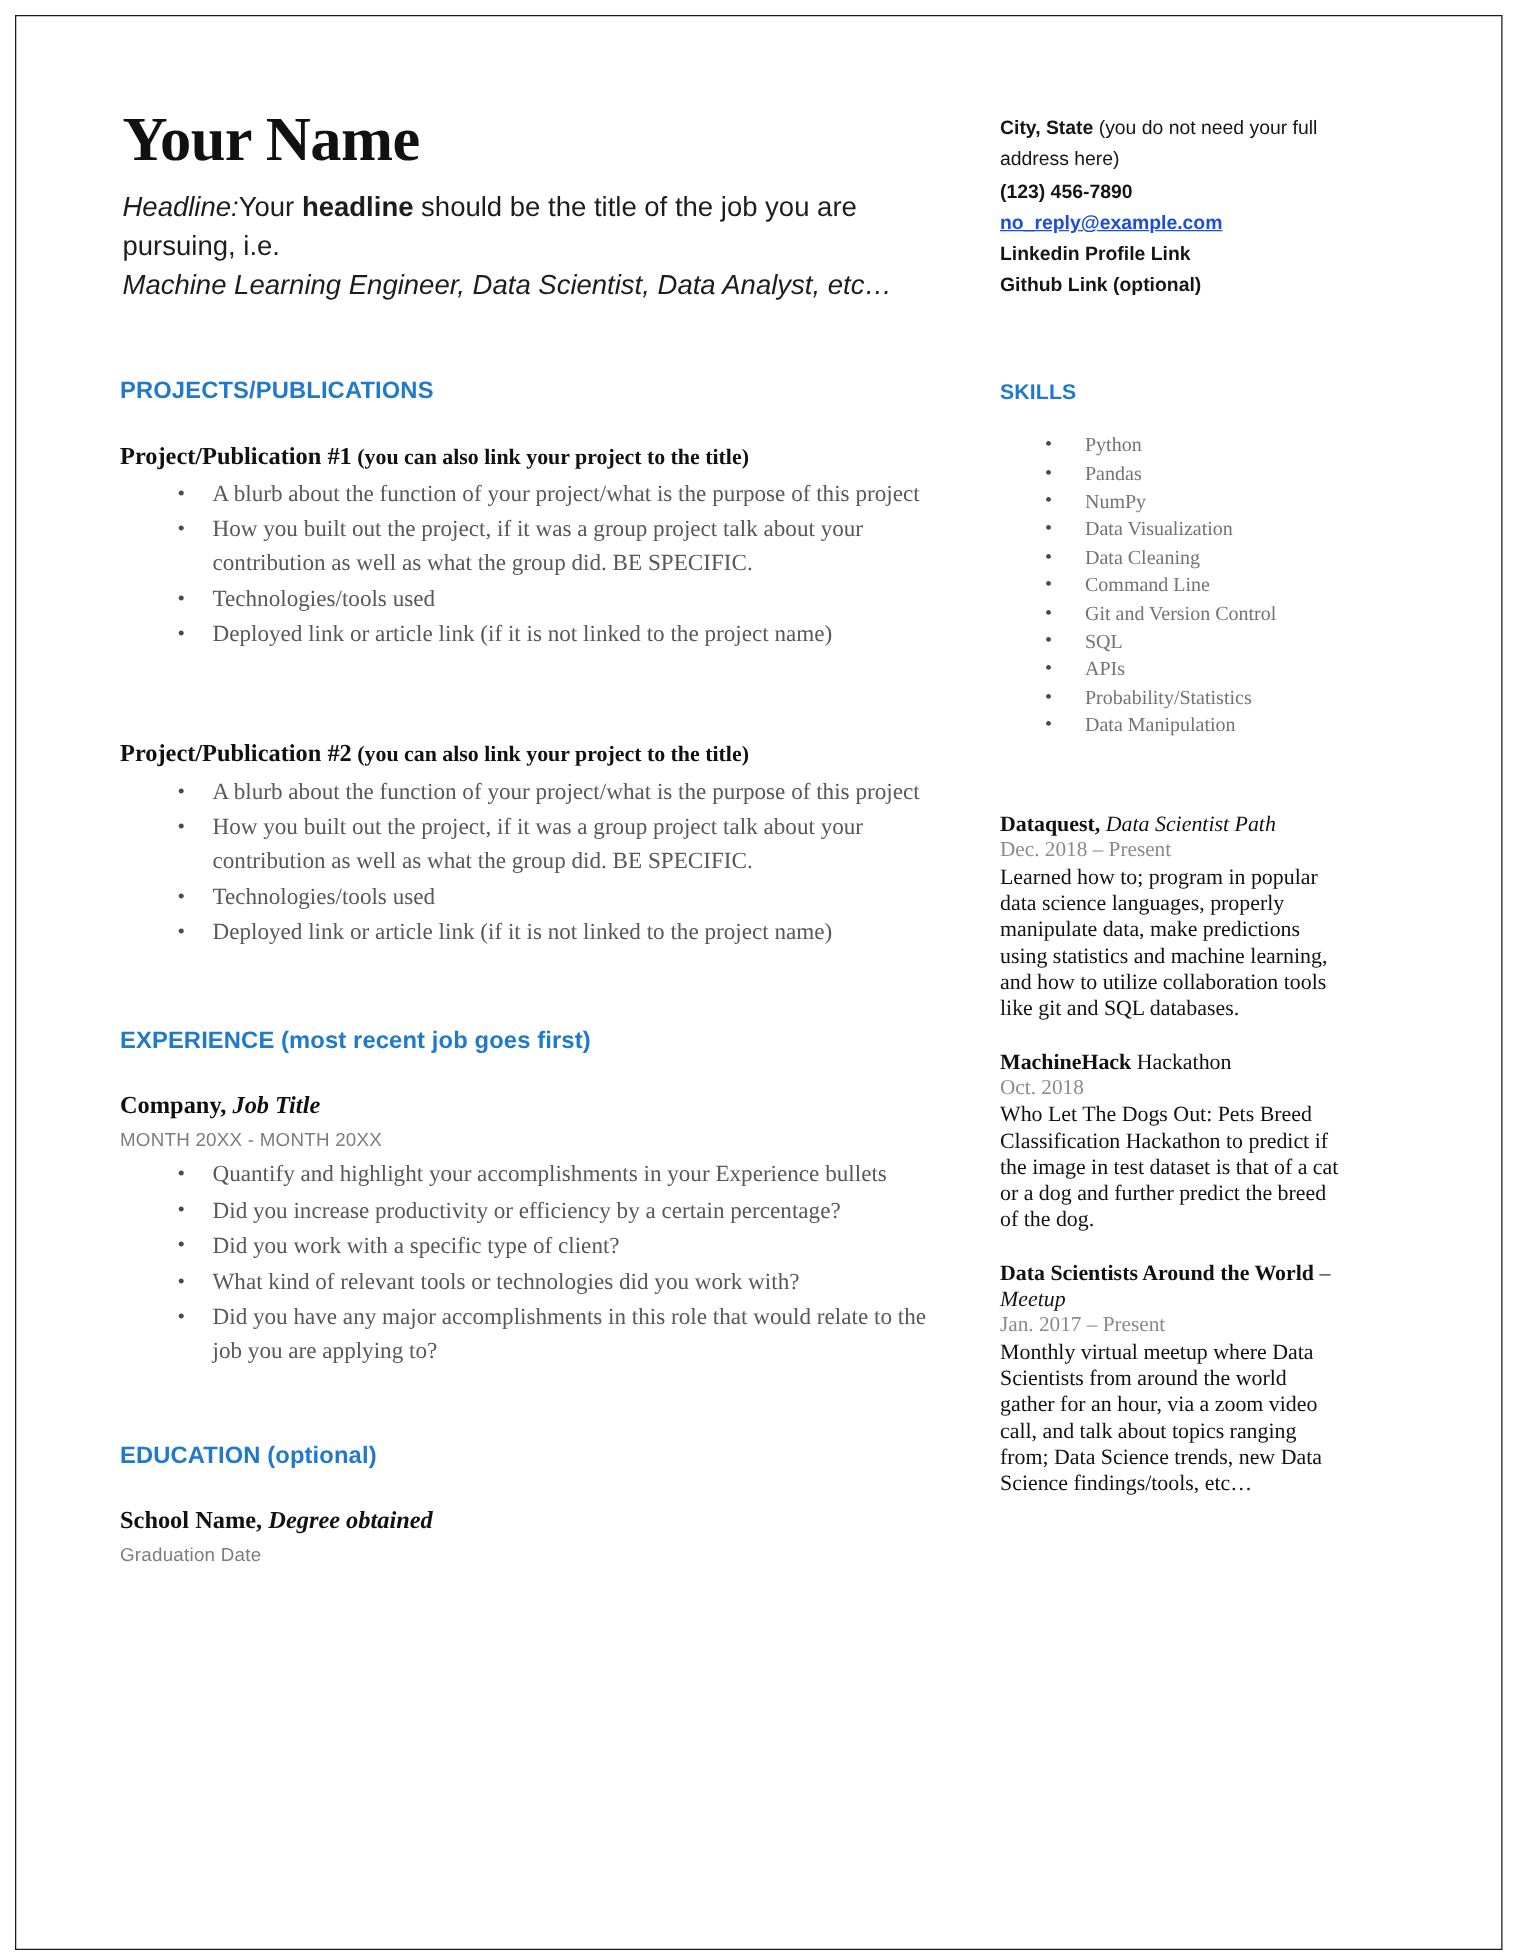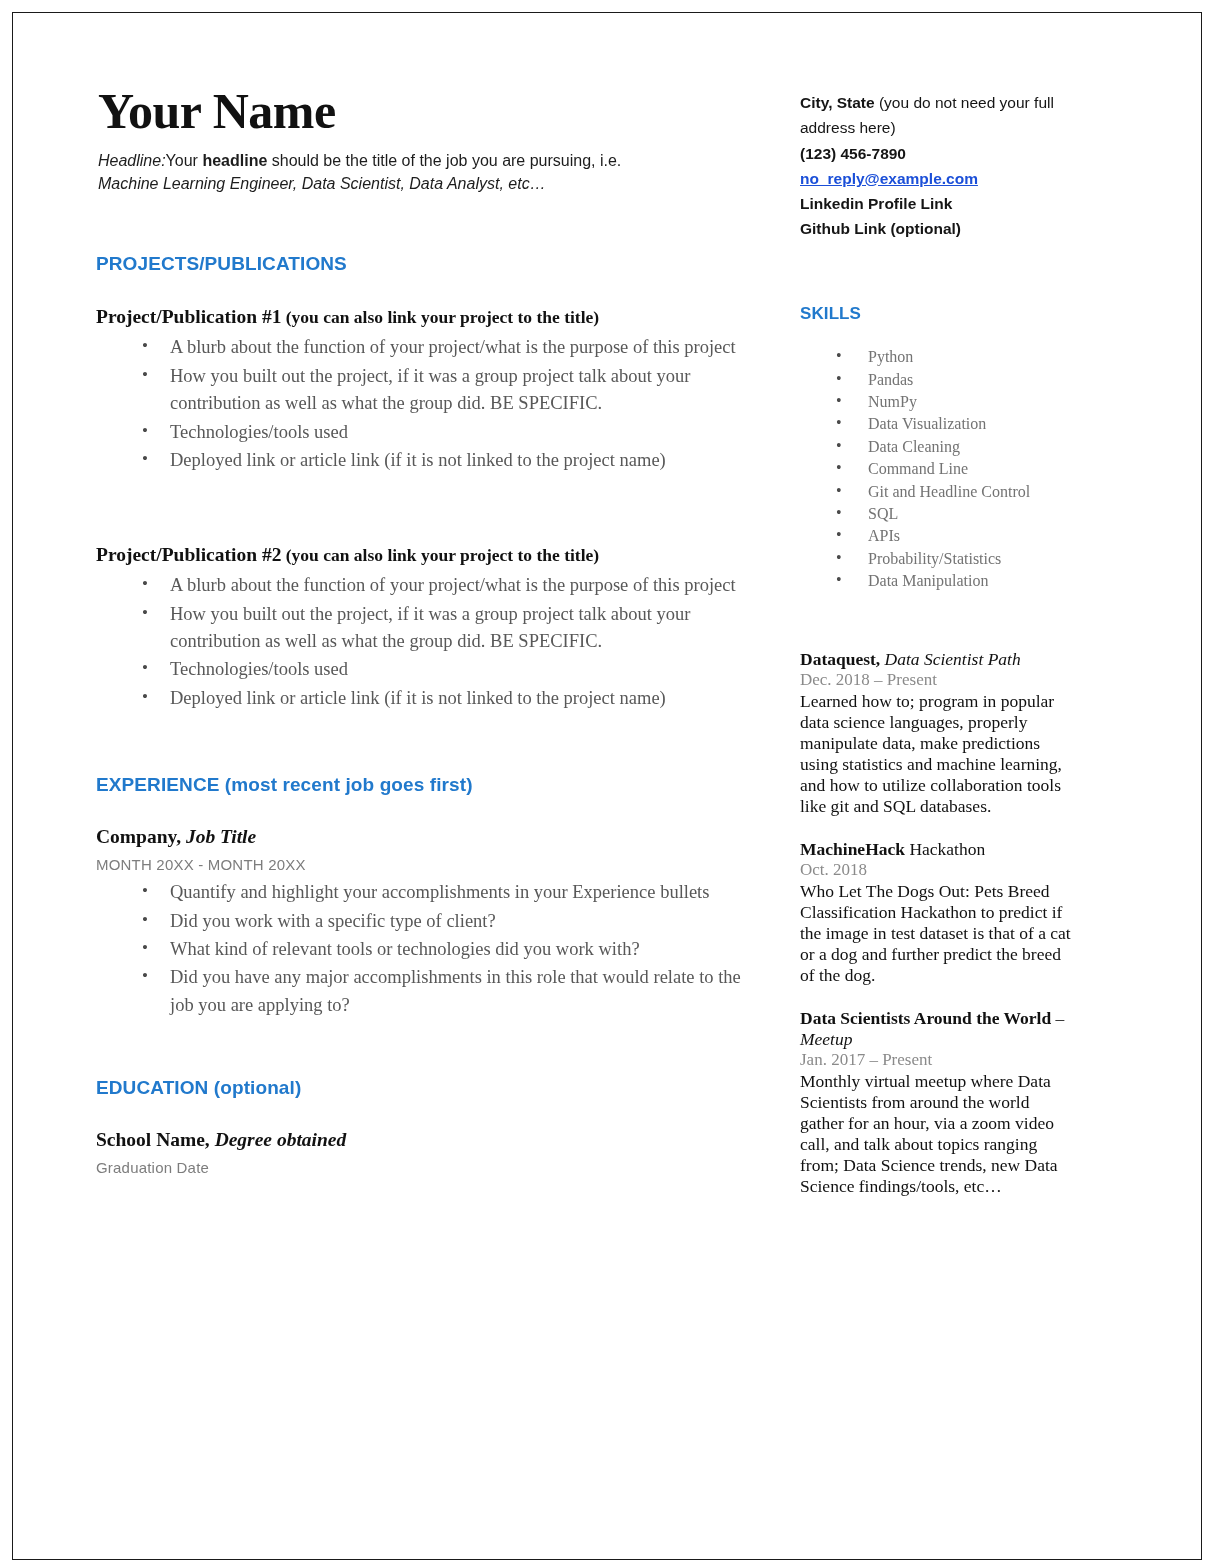"Headline:Your headline should be the" .headline { font-size: 16px -> 22px }
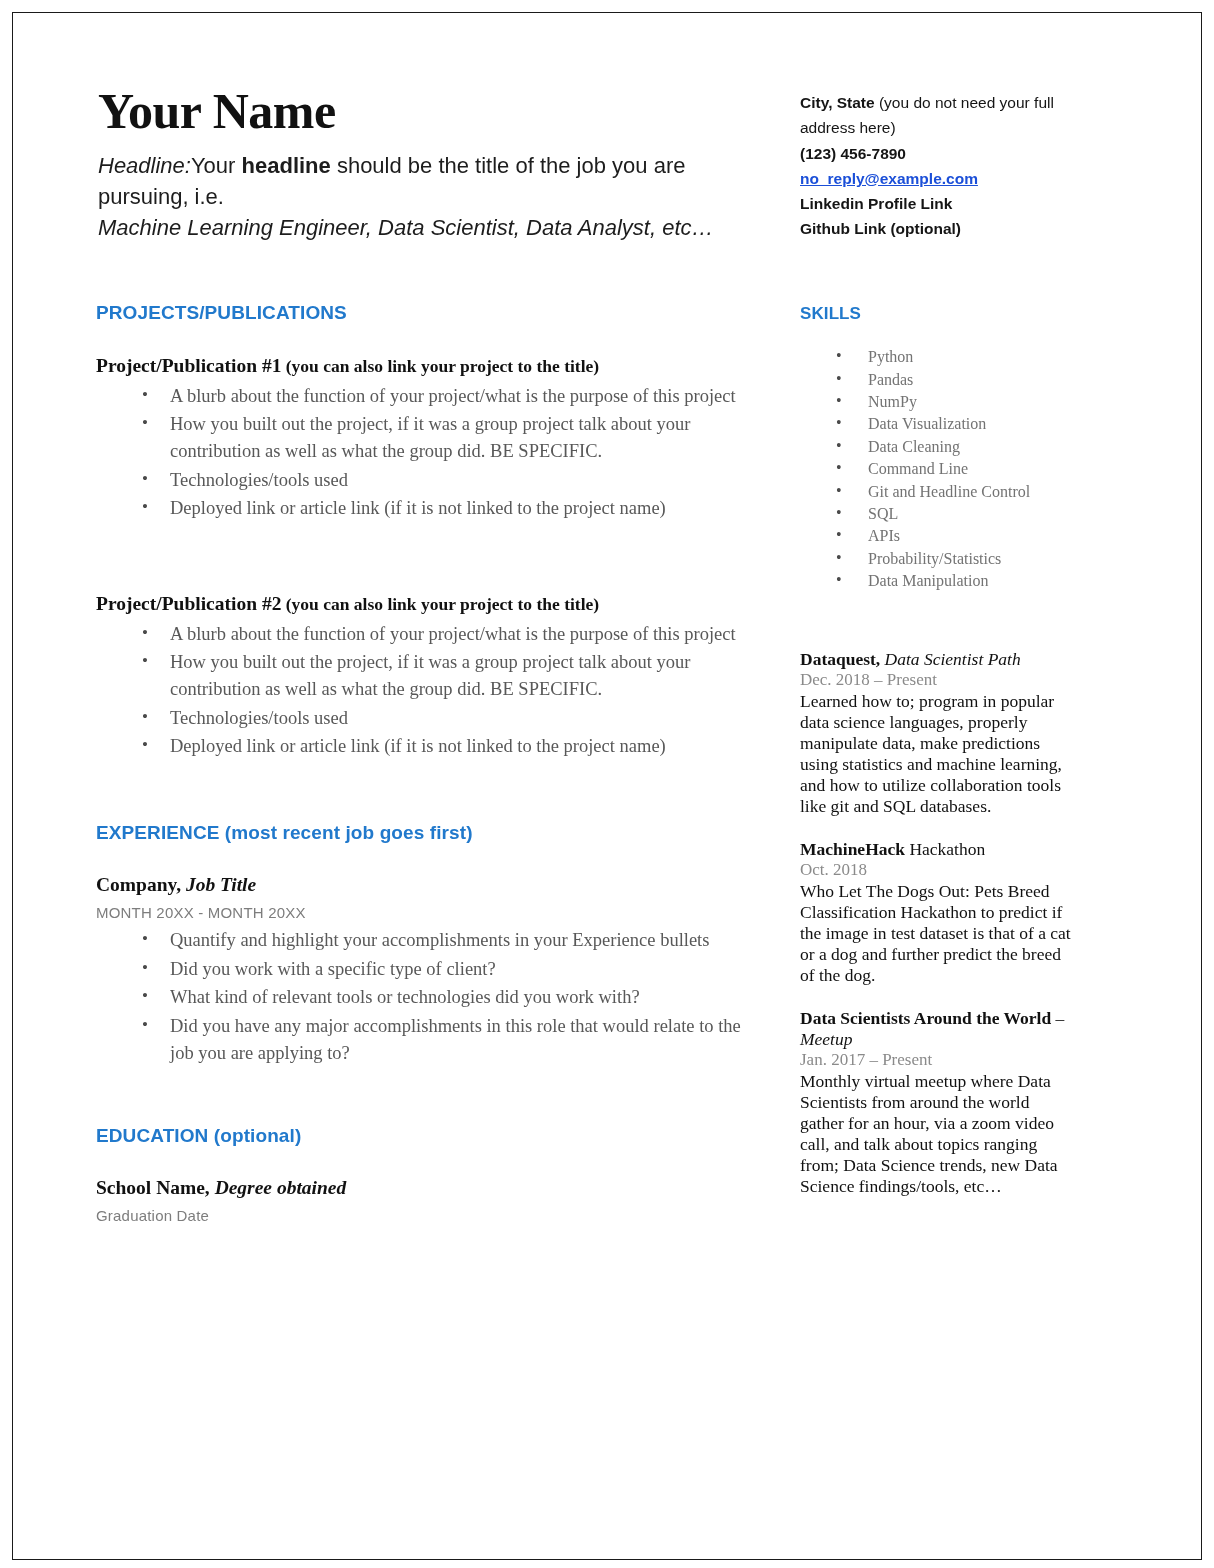"Git and Headline Control" li { text: Headline -> Version }
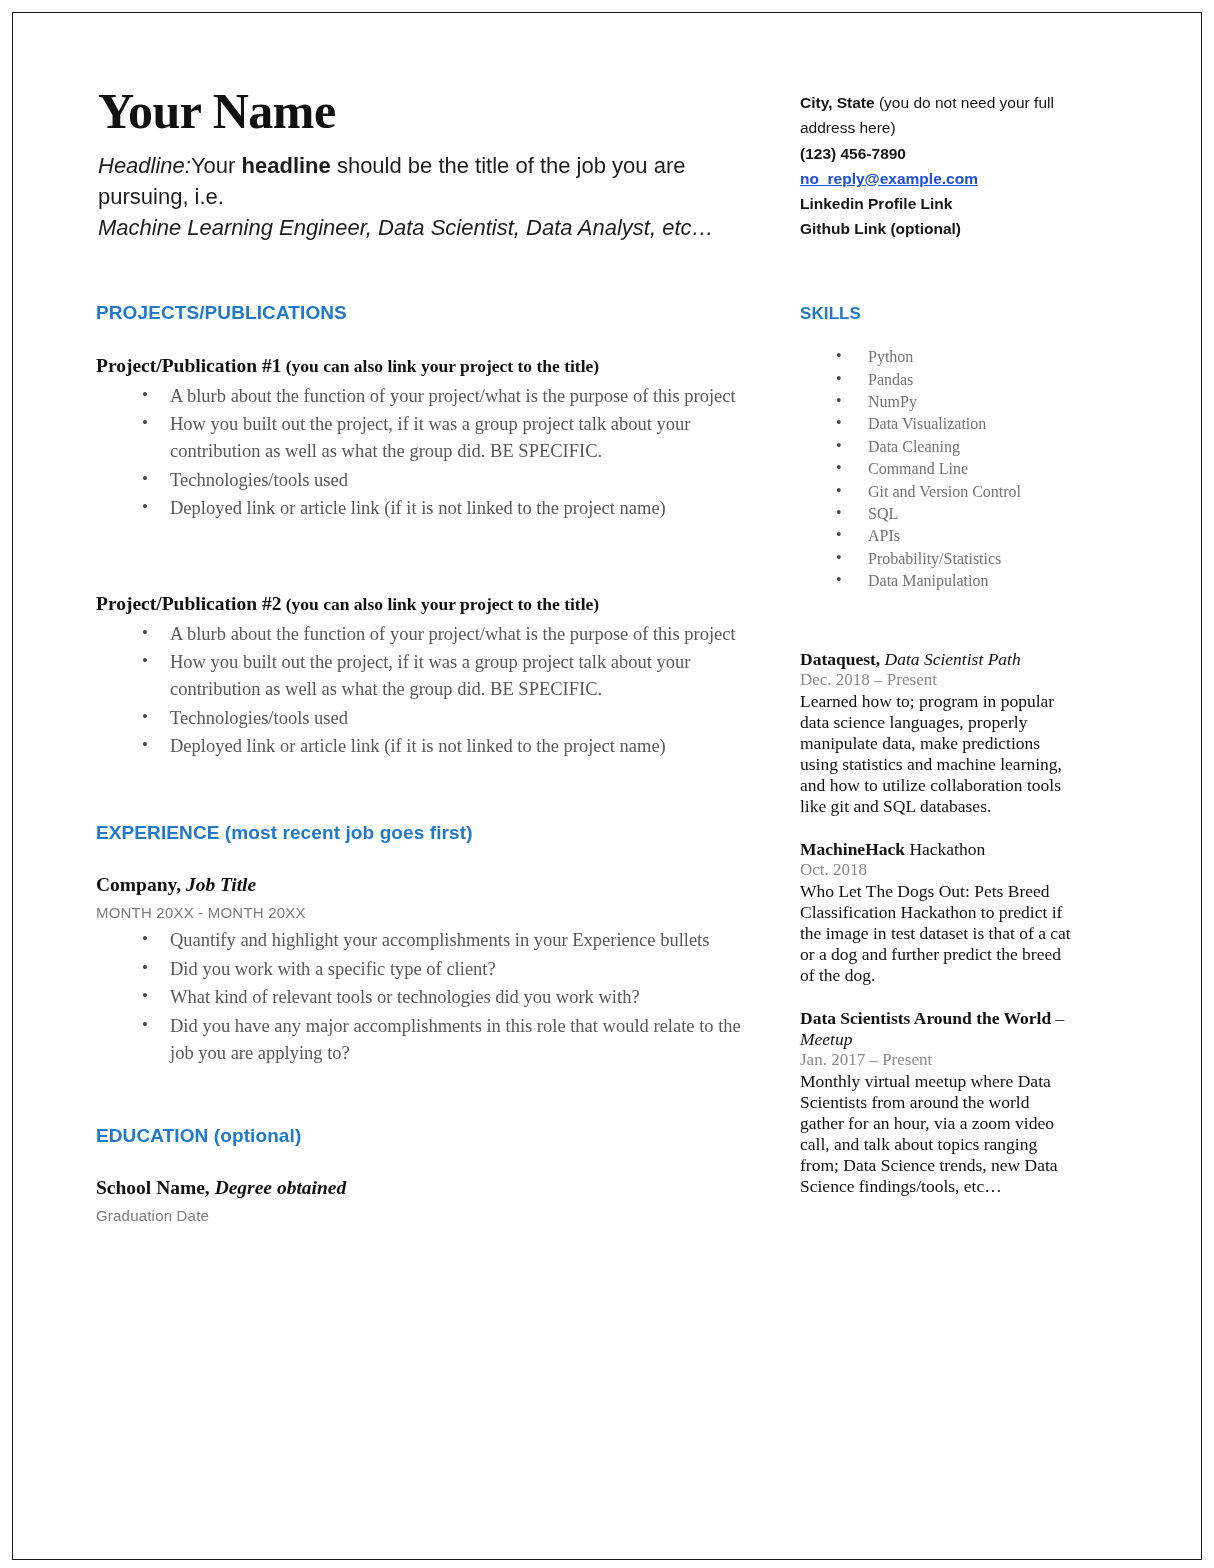"Did you increase productivity or" li { html: none -> <li>Did you increase productivity or efficiency by a certain percentage?</li> }
